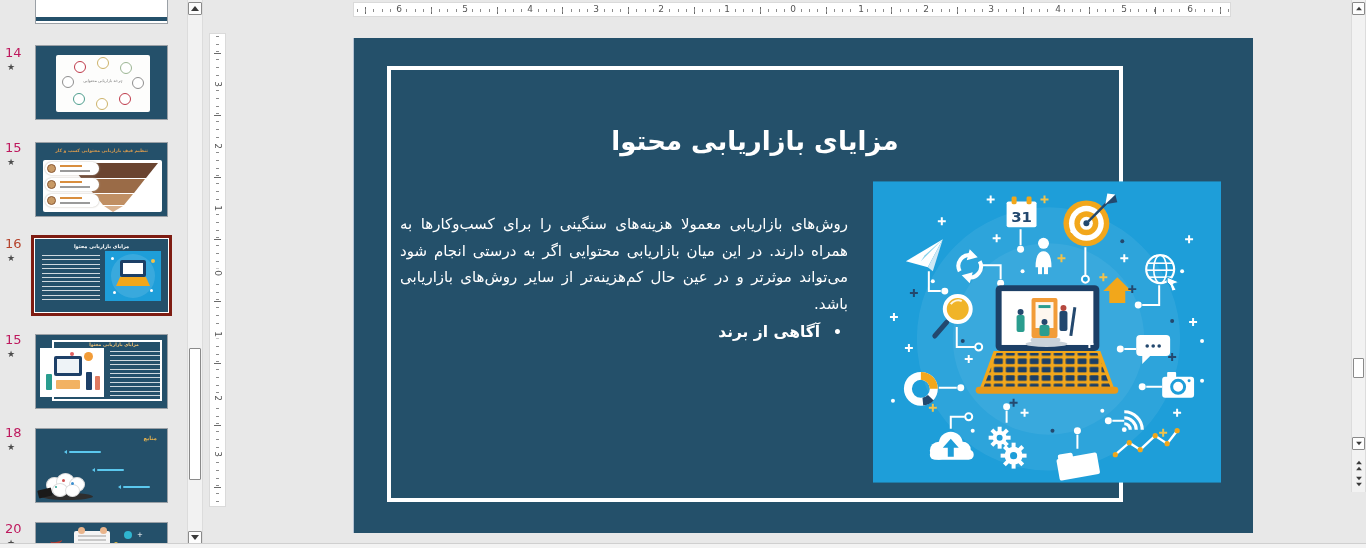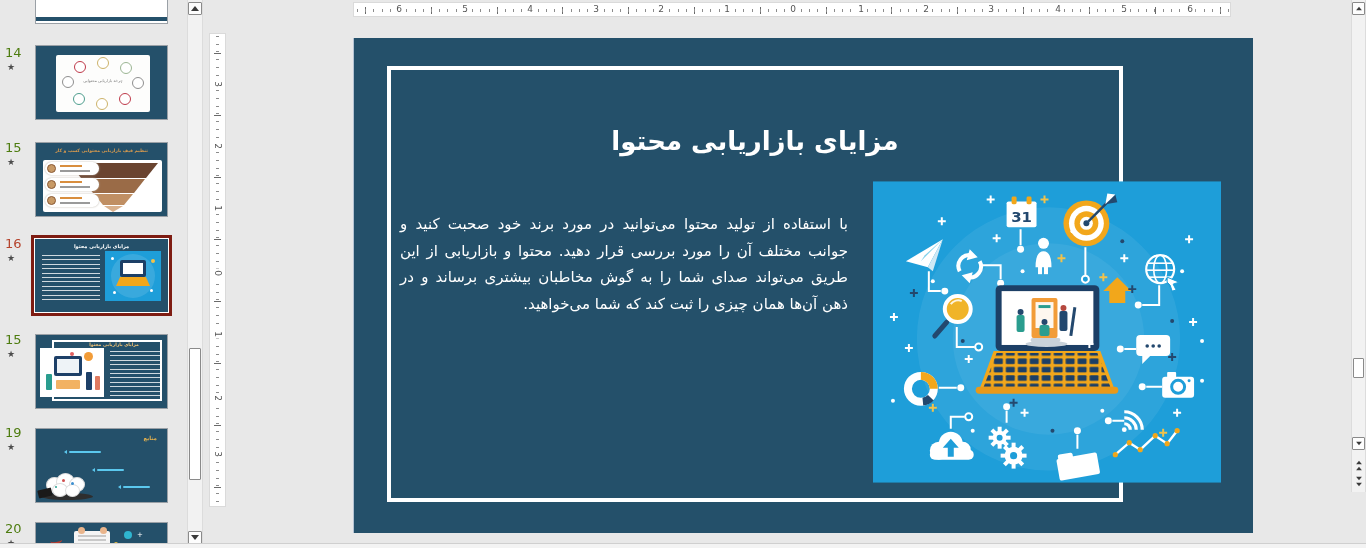"14" .snum { color: #4d7c0f -> #be185d }
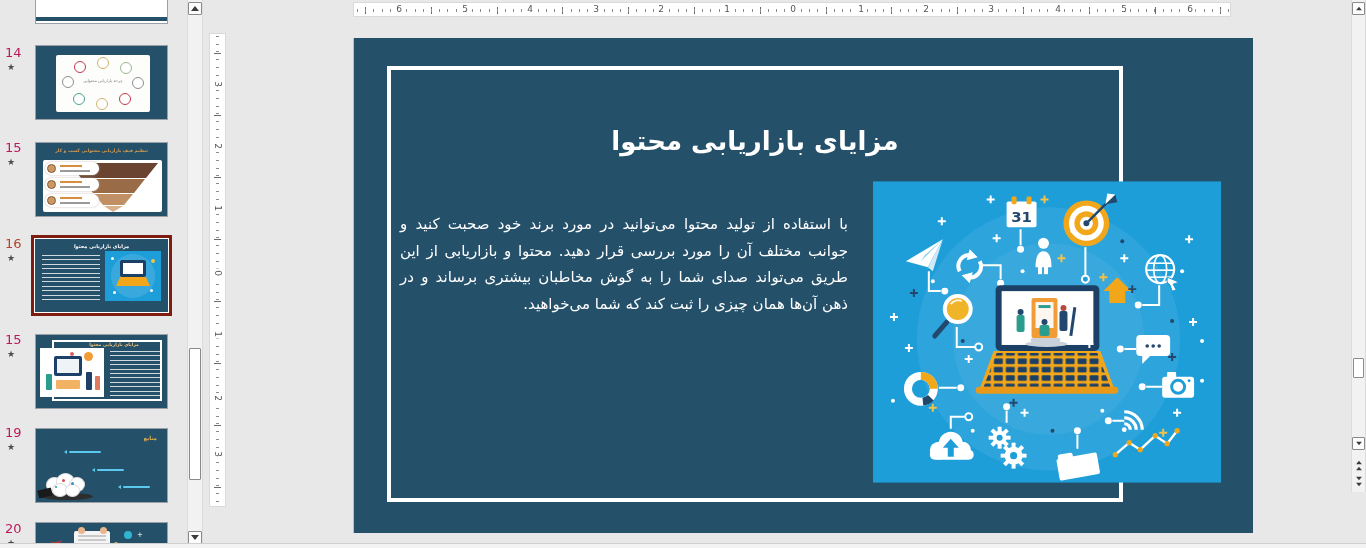"روش‌های بازاریابی معمولا هزینه‌های" div.bp { html: none -> <div>روش‌های بازاریابی معمولا هزینه‌های سنگینی را برای کسب‌وکارها به همراه دارند. در این میان بازاریابی محتوایی اگر به درستی انجام شود می‌تواند موثرتر و در عین حال کم‌هزینه‌تر از سایر روش‌های بازاریابی باشد.</div> }
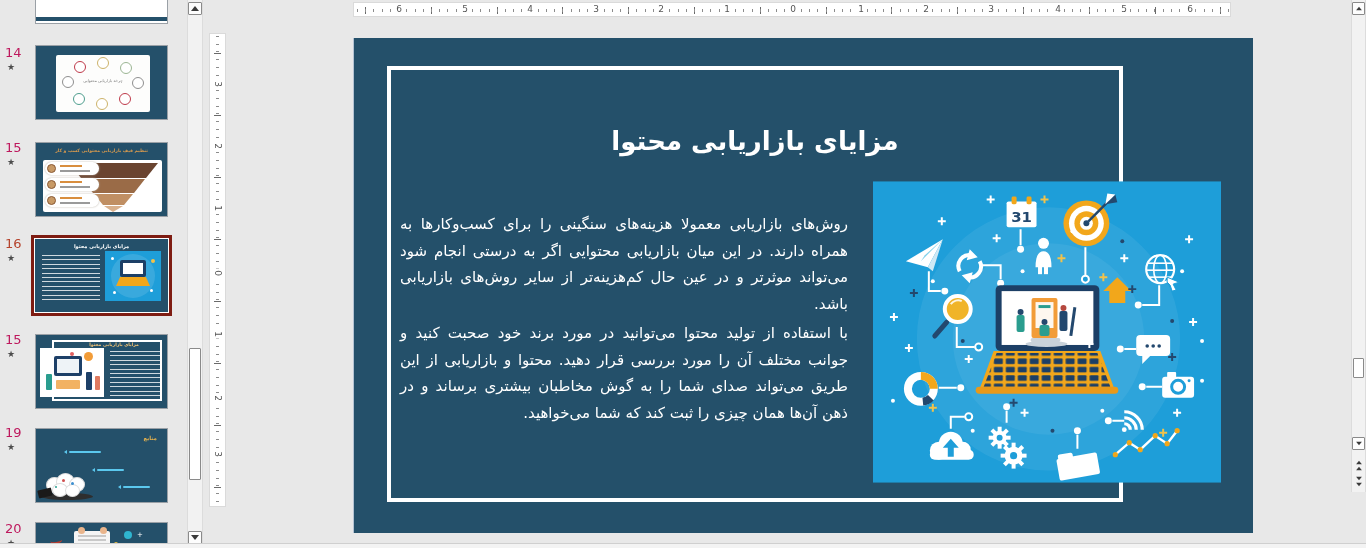"•آگاهی از برند" div.bh { html: none -> <div><span>•</span><span>آگاهی از برند</span></div> }
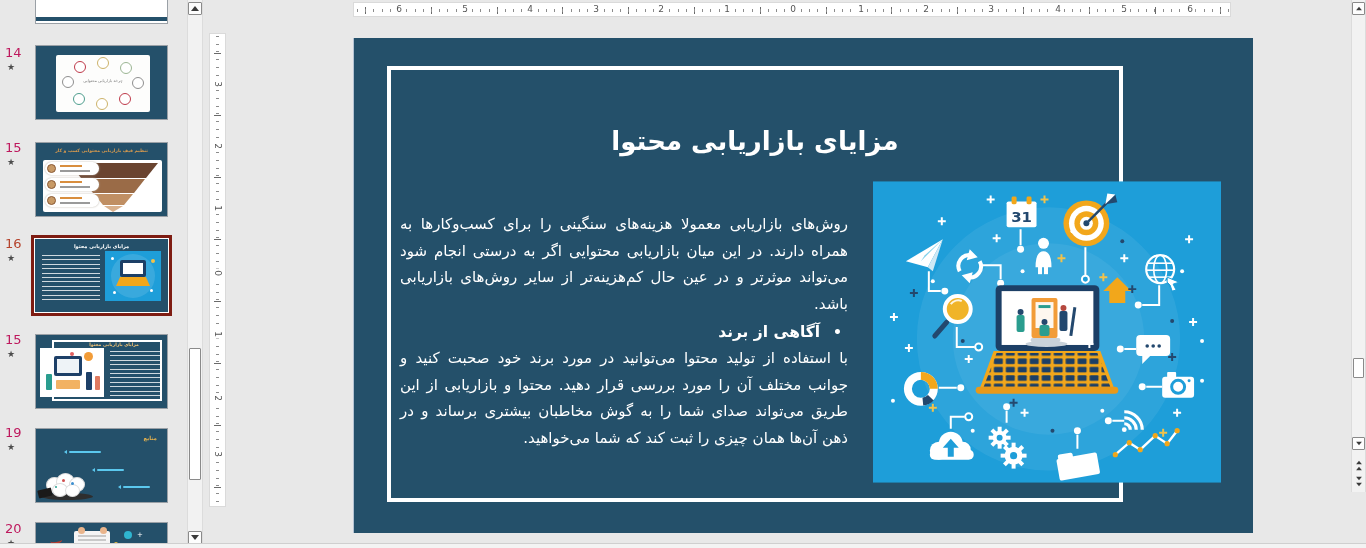"با استفاده از تولید محتوا" div.bp { html: <div>با استفاده از تولید محتوا می‌توانید در مورد برند خود صحبت کنید و جوانب مختلف آن را مورد بررسی قرار دهید. محتوا و بازاریابی از این طریق می‌تواند صدای شما را به گوش مخاطبان بیشتری برساند و در ذهن آن‌ها همان چیزی را ثبت کند که شما می‌خواهید.</div> -> none }
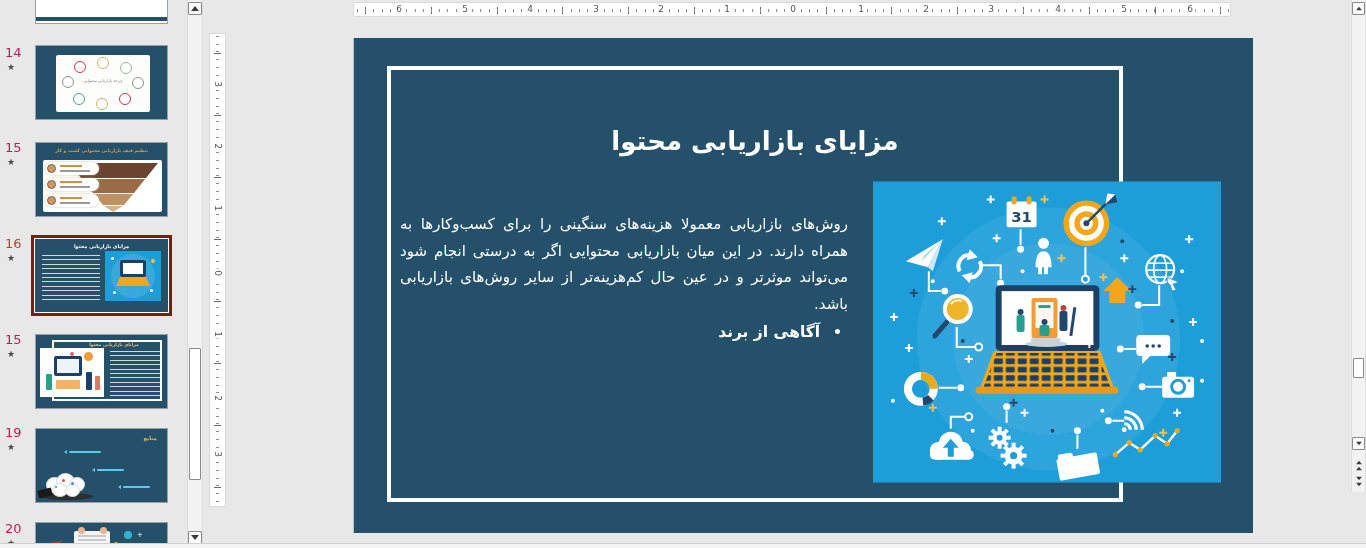"19" div.snum { text: 19 -> 18 }
